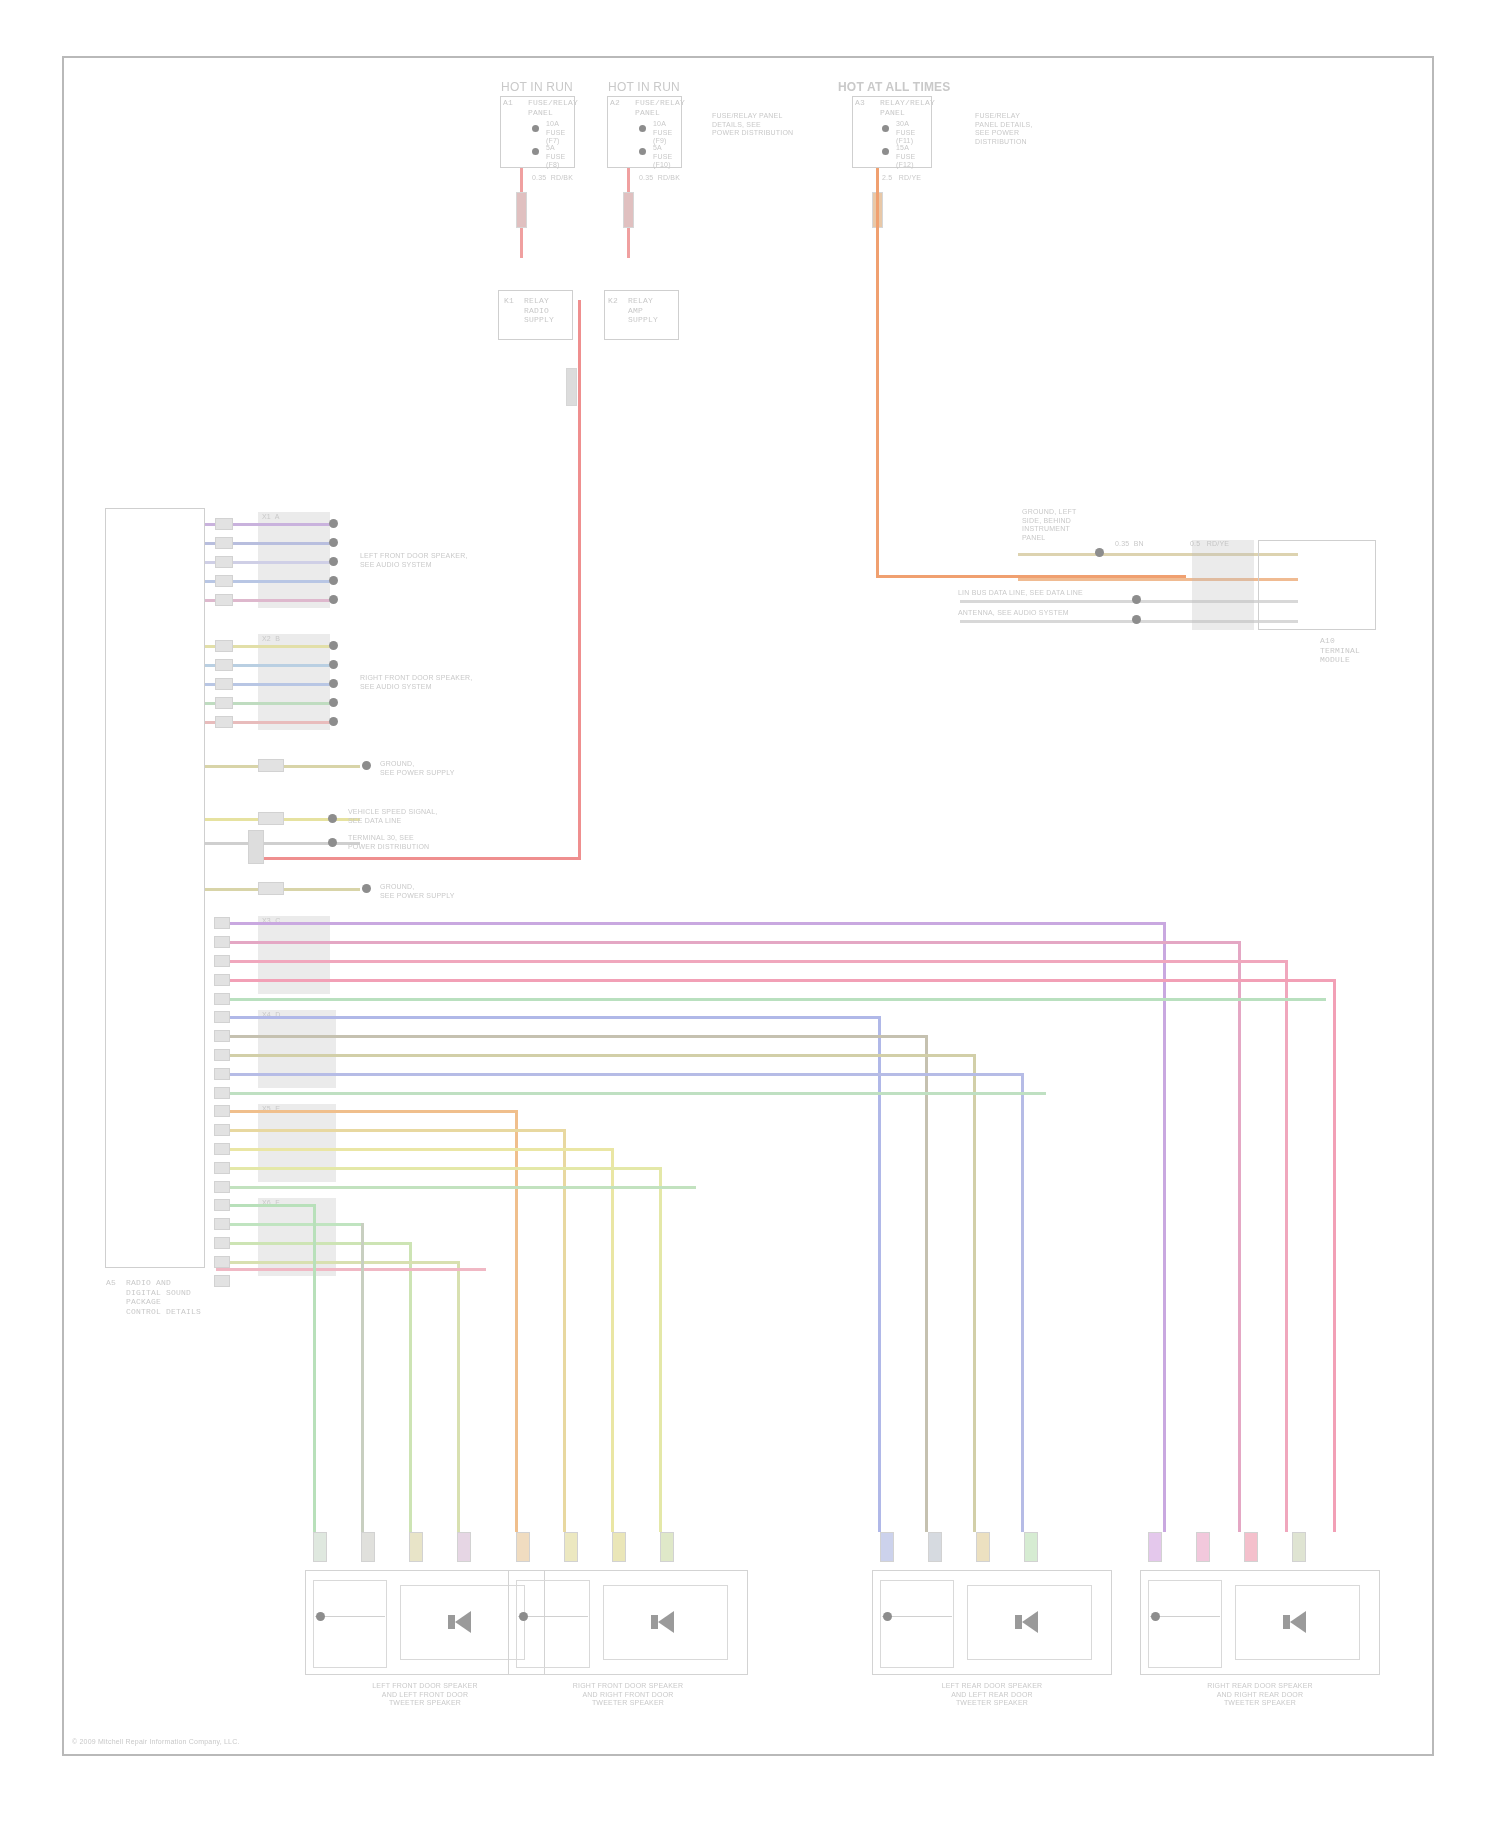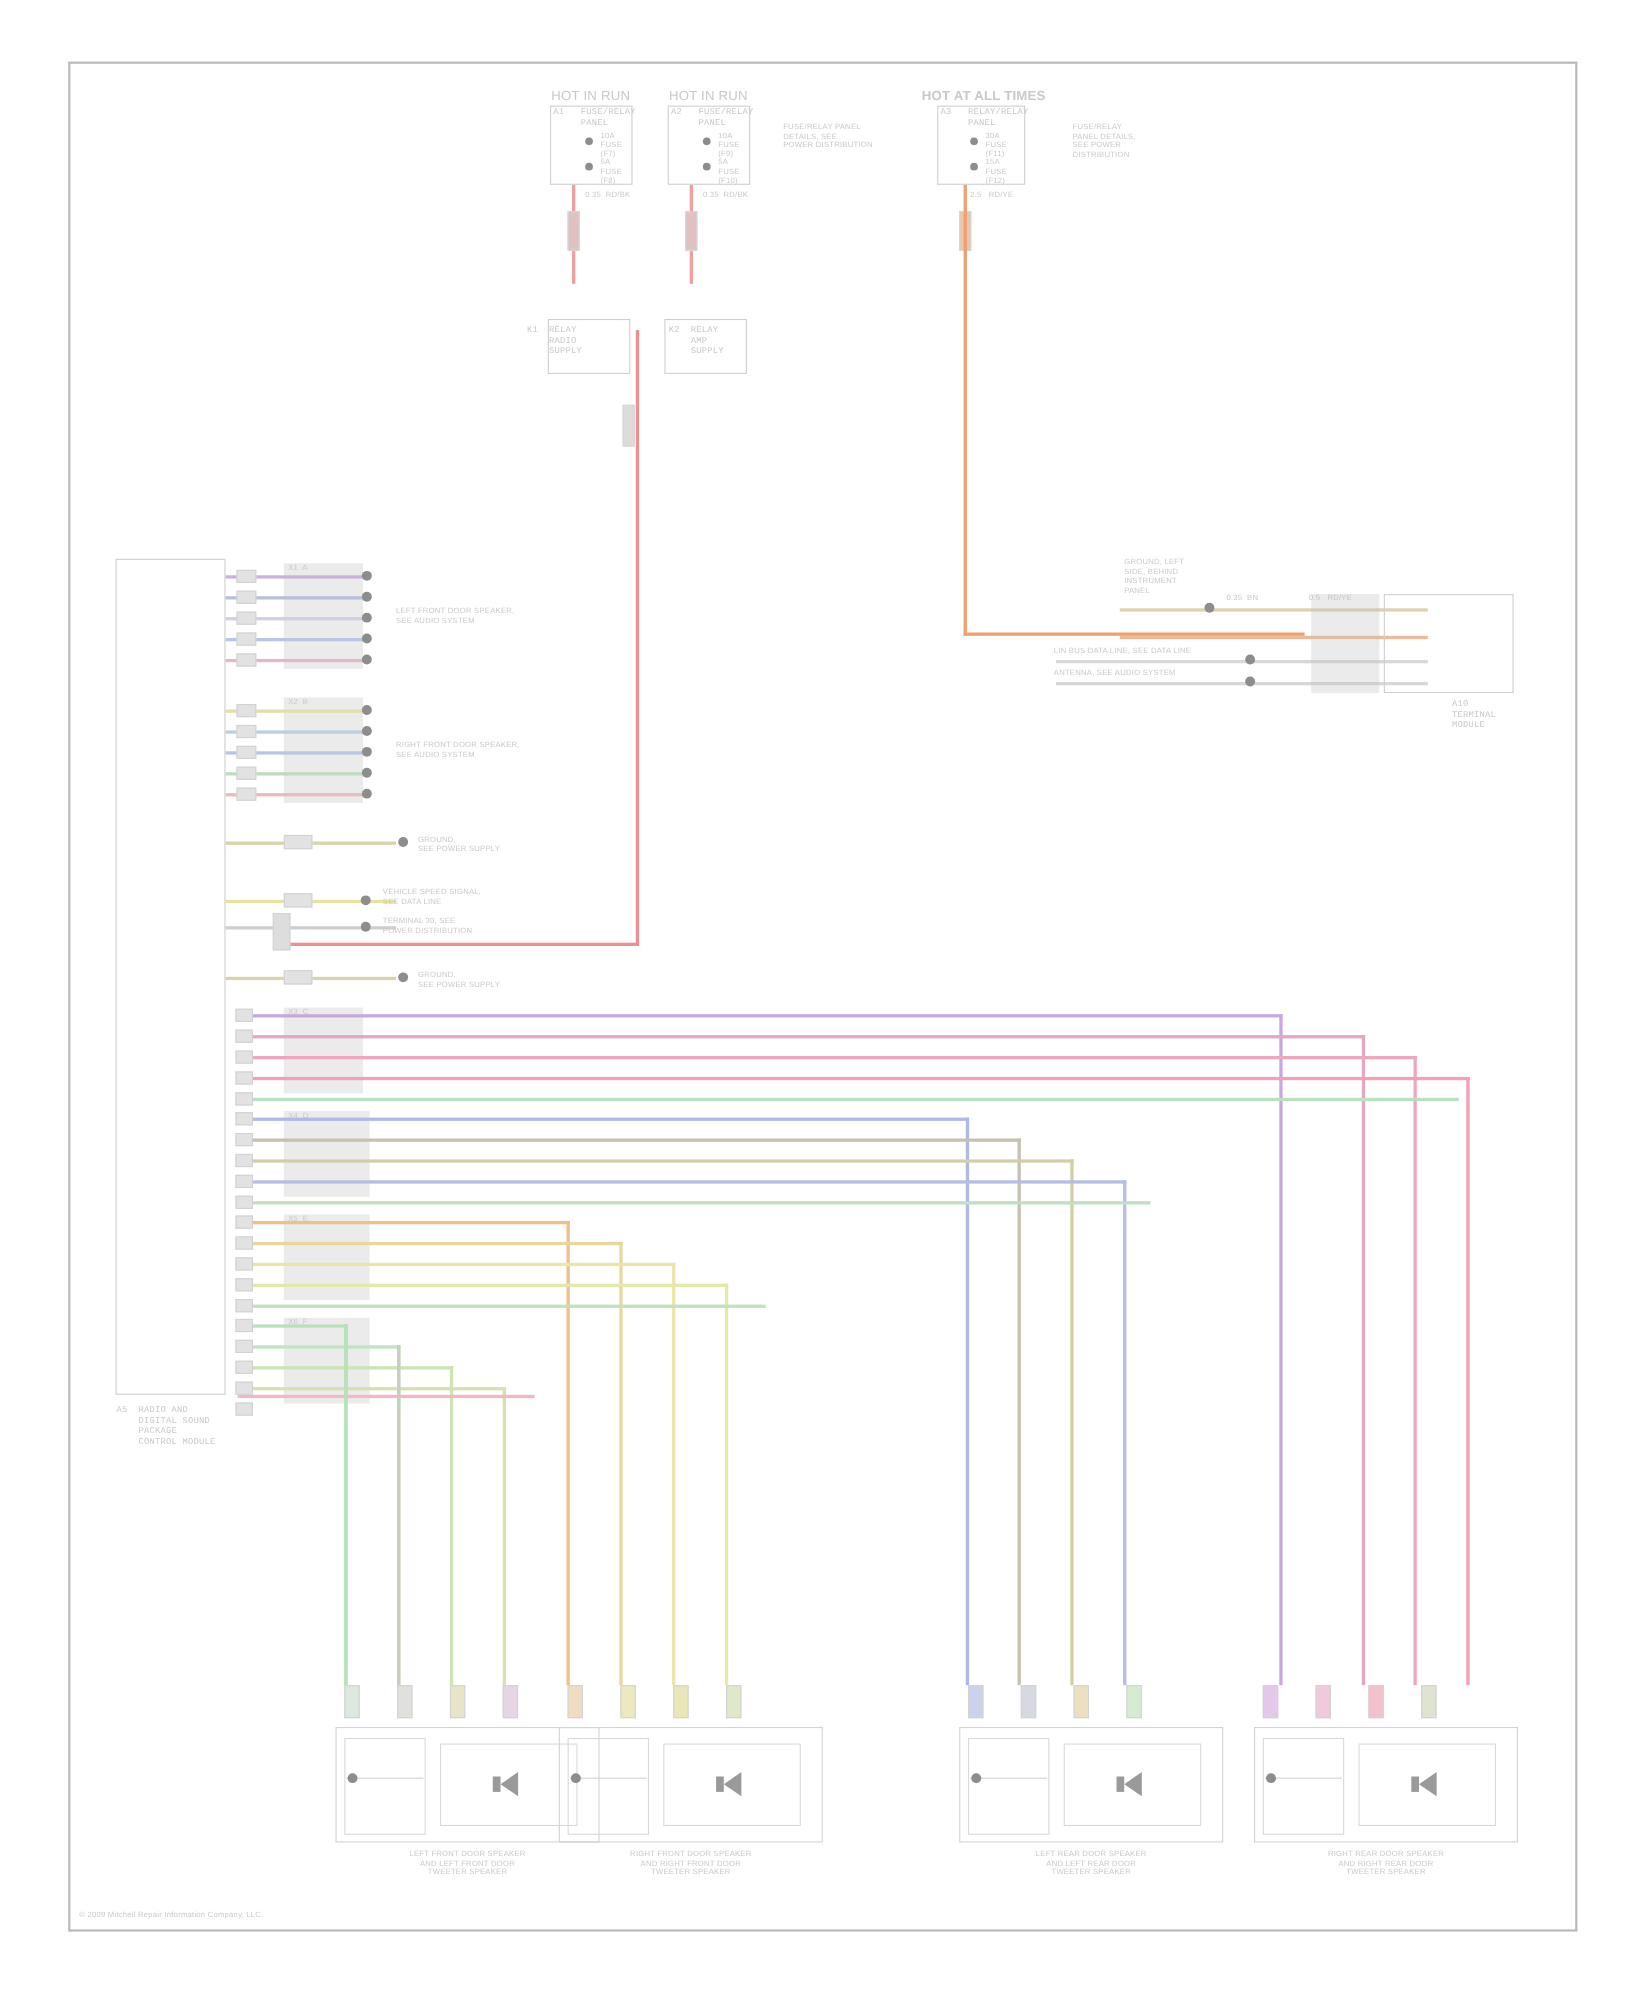"K1 RELAY" div.t { left: 479px -> 504px }
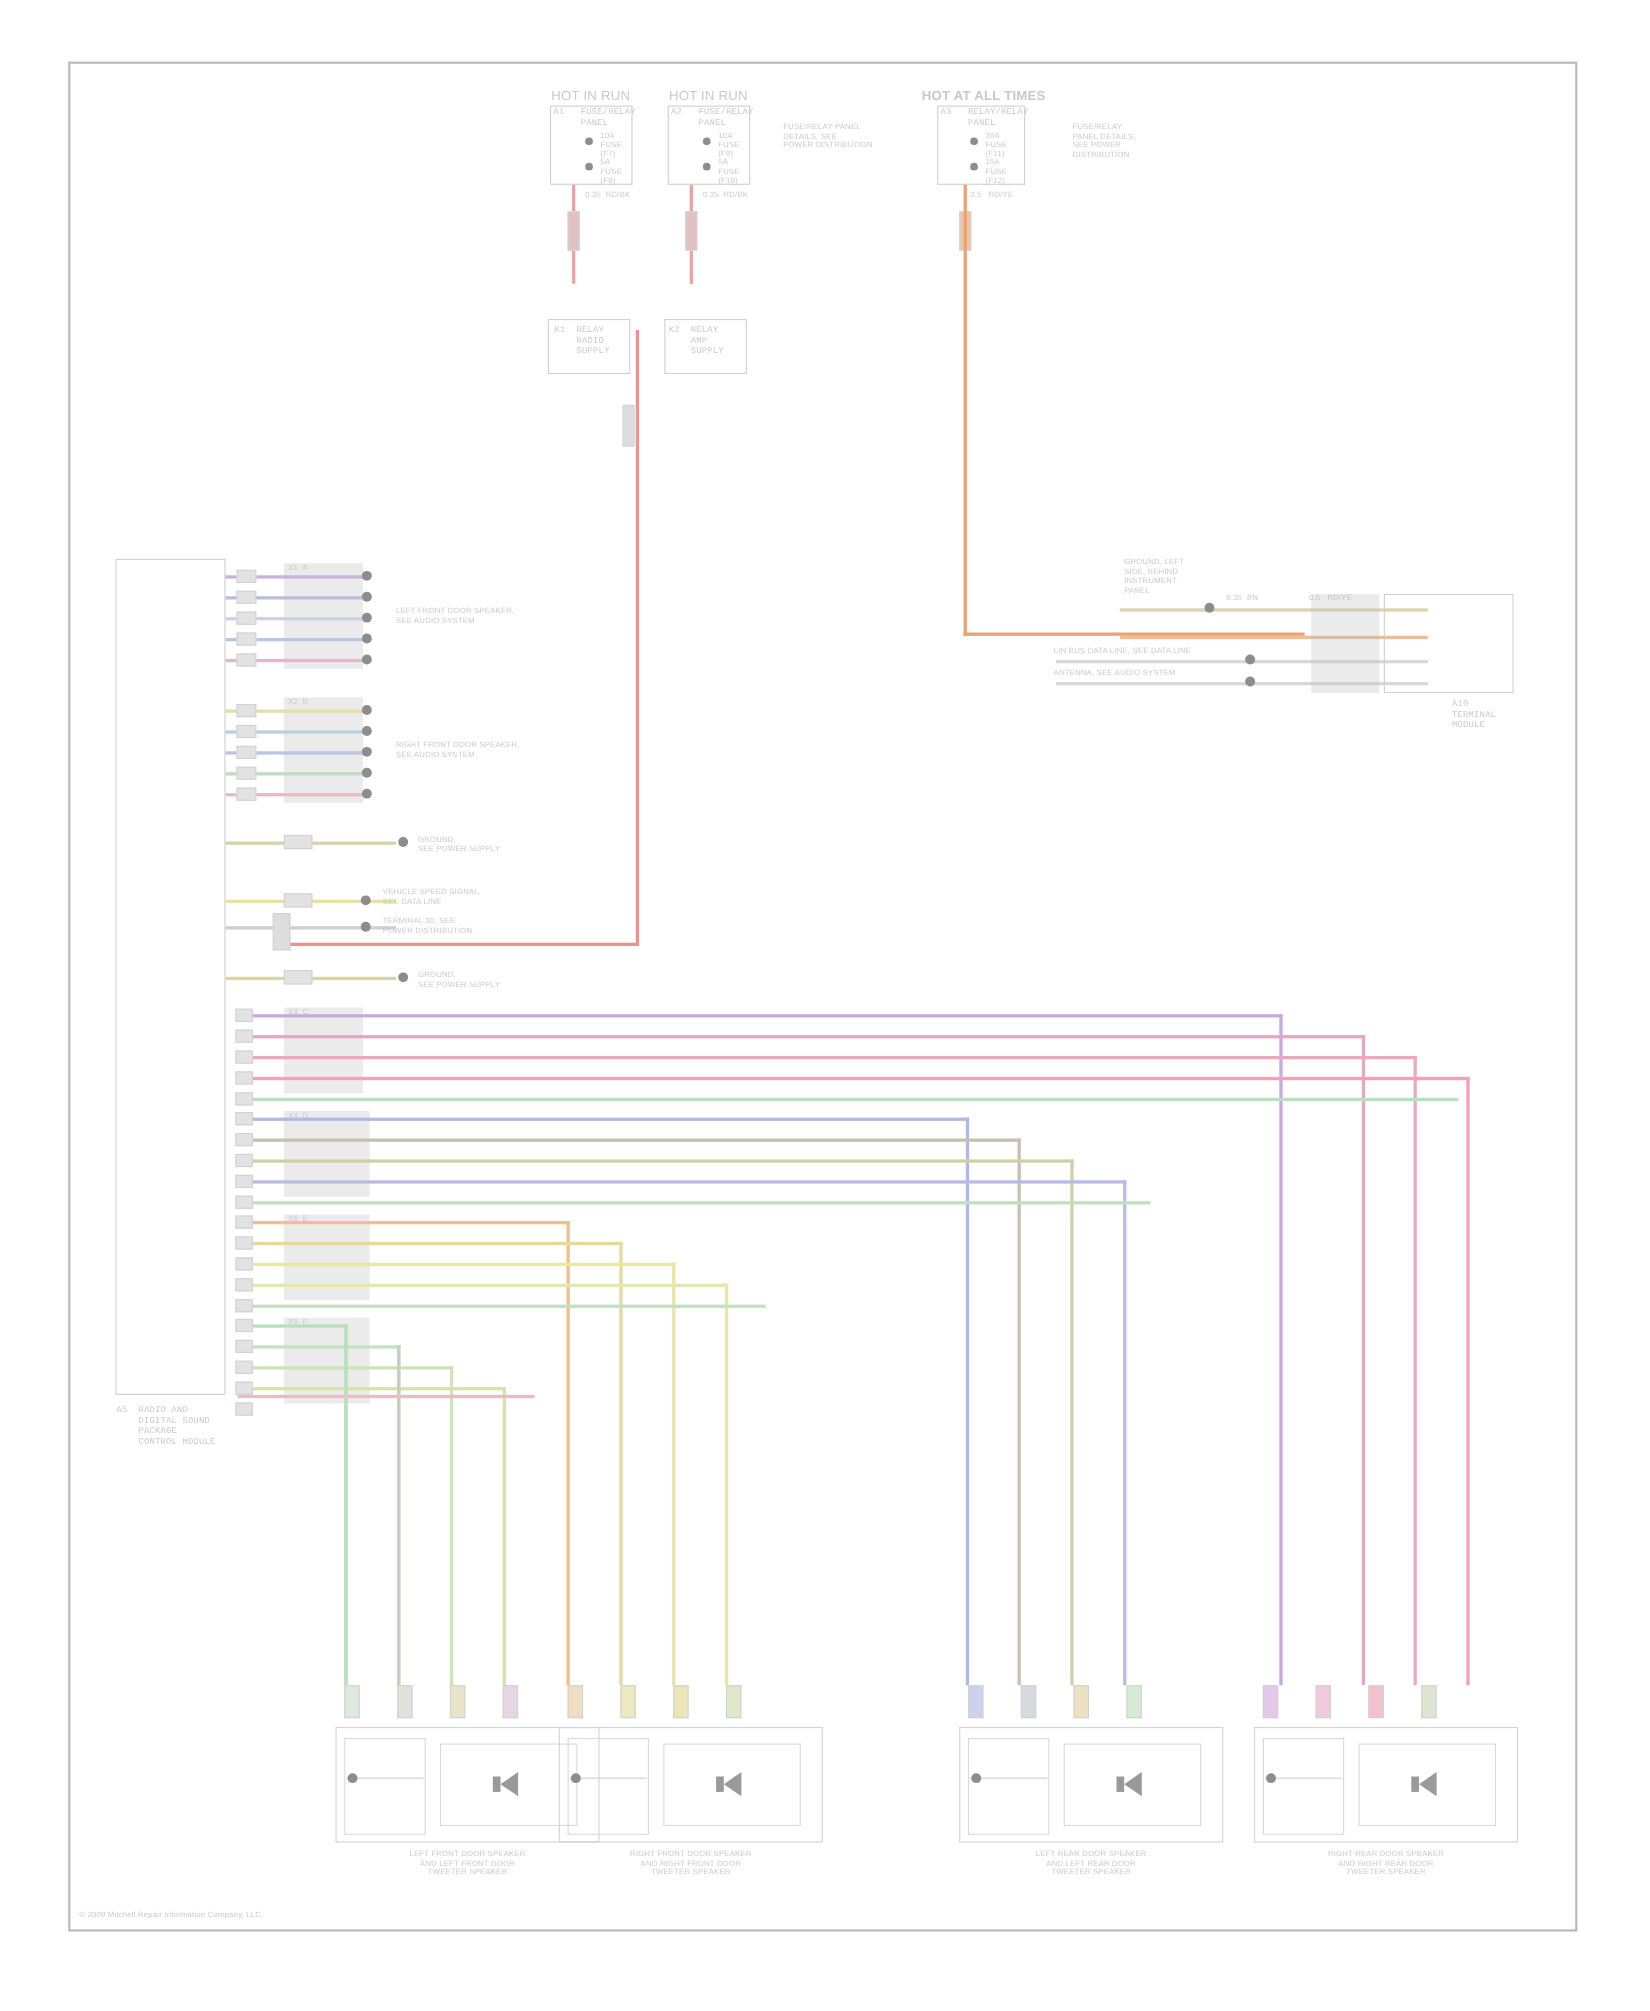"A5 RADIO AND" div.t { text: MODULE -> DETAILS }
